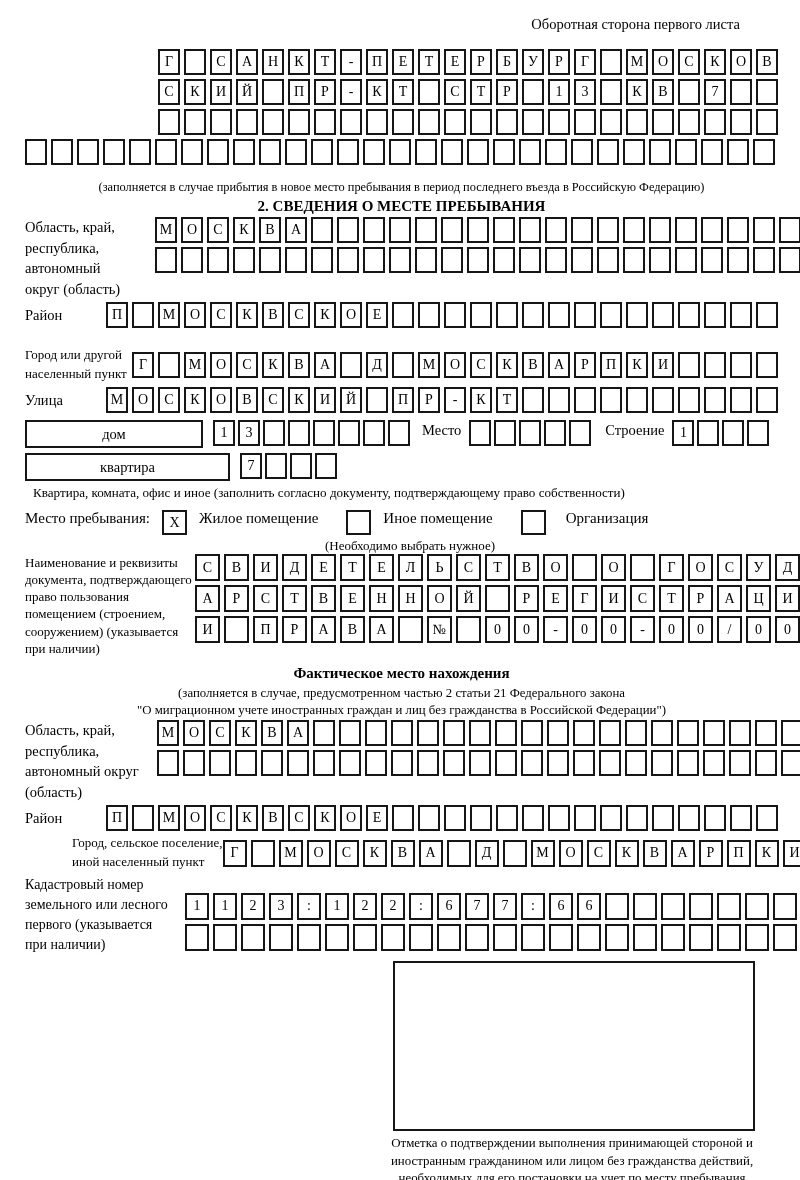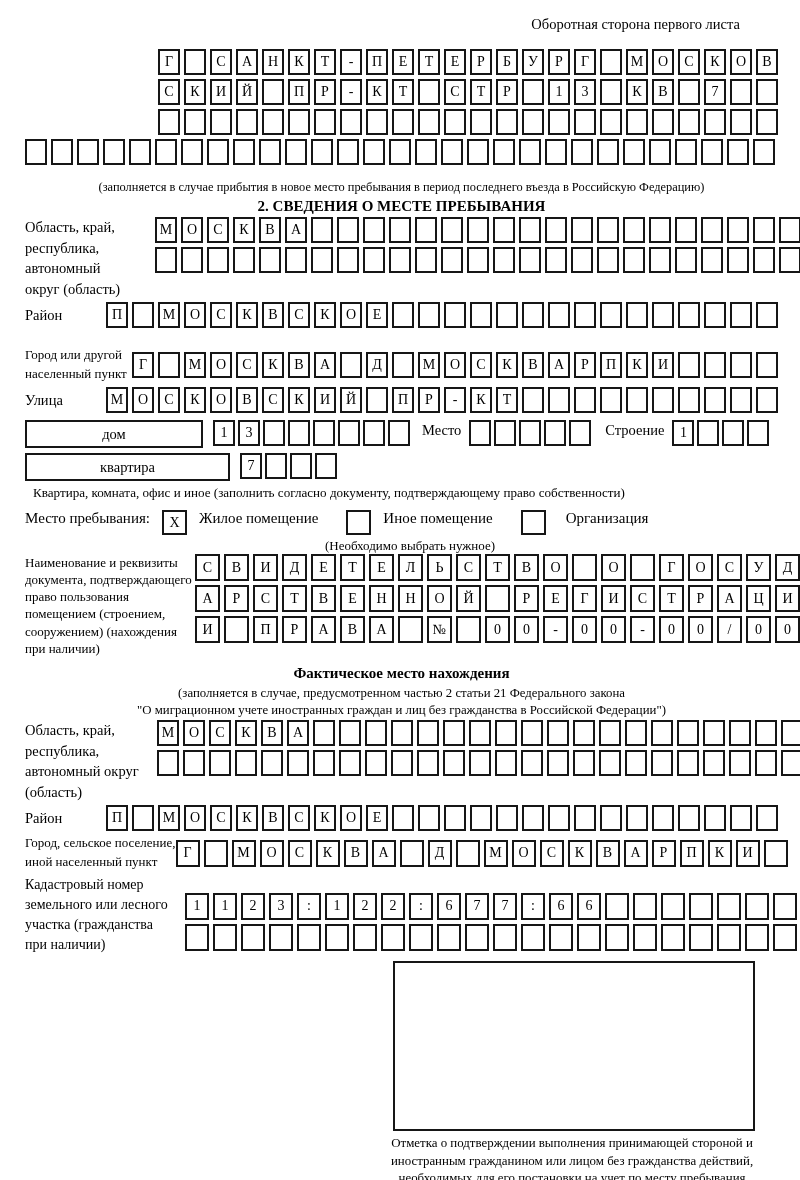"сооружением) (нахождения" div { text: нахождения -> указывается }
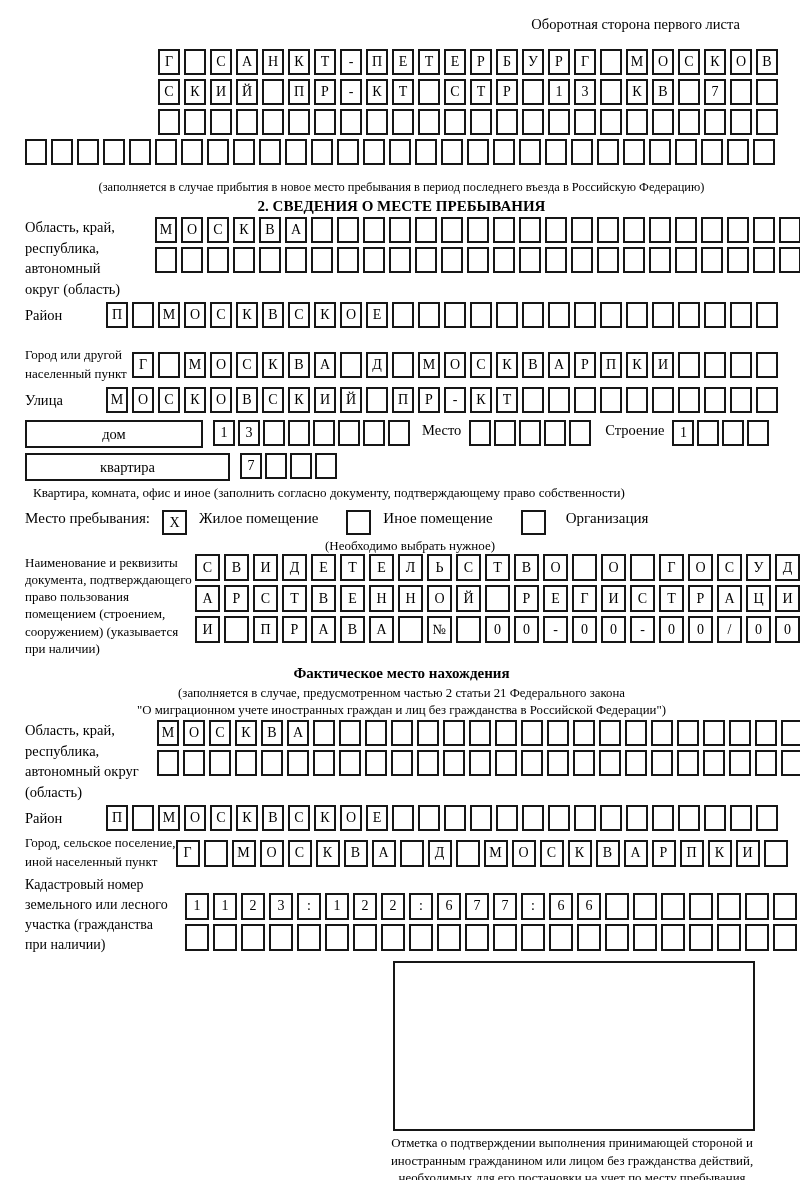"Город, сельское поселение," div.field { margin-left: none -> 47px }
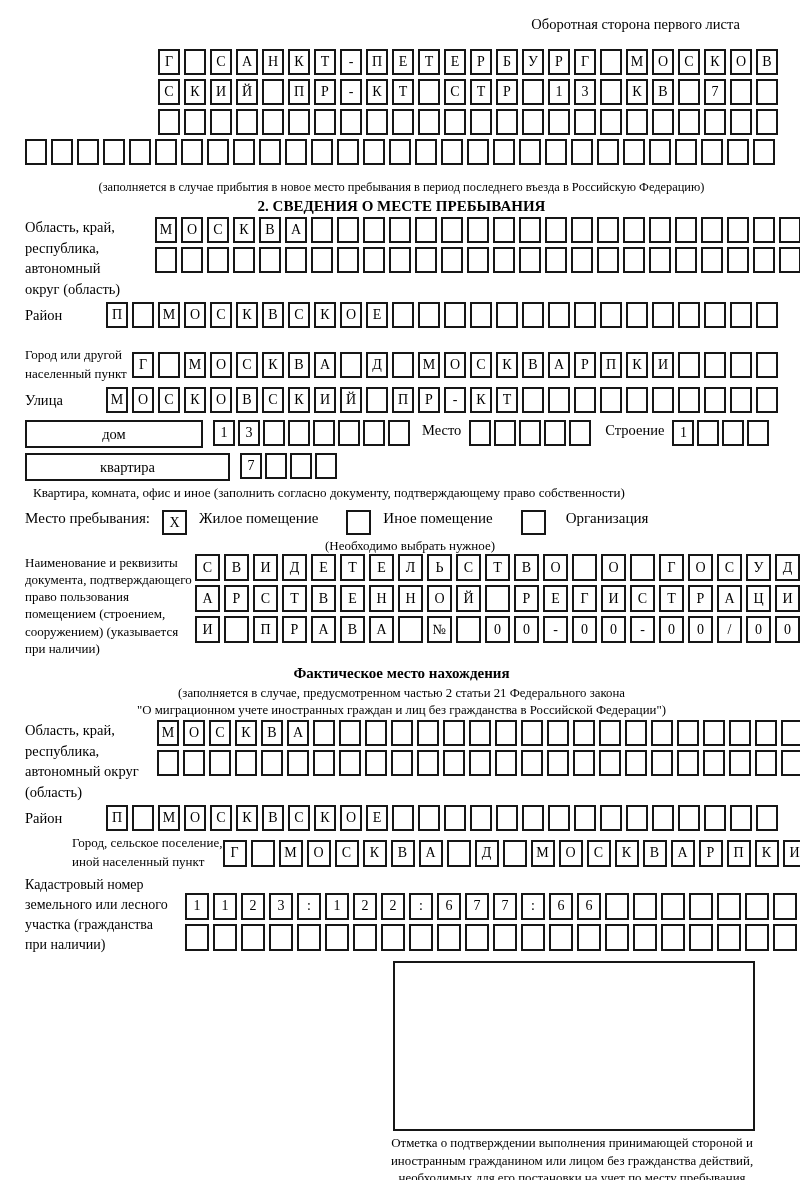"участка (гражданства" div { text: участка (гражданства -> первого (указывается }
